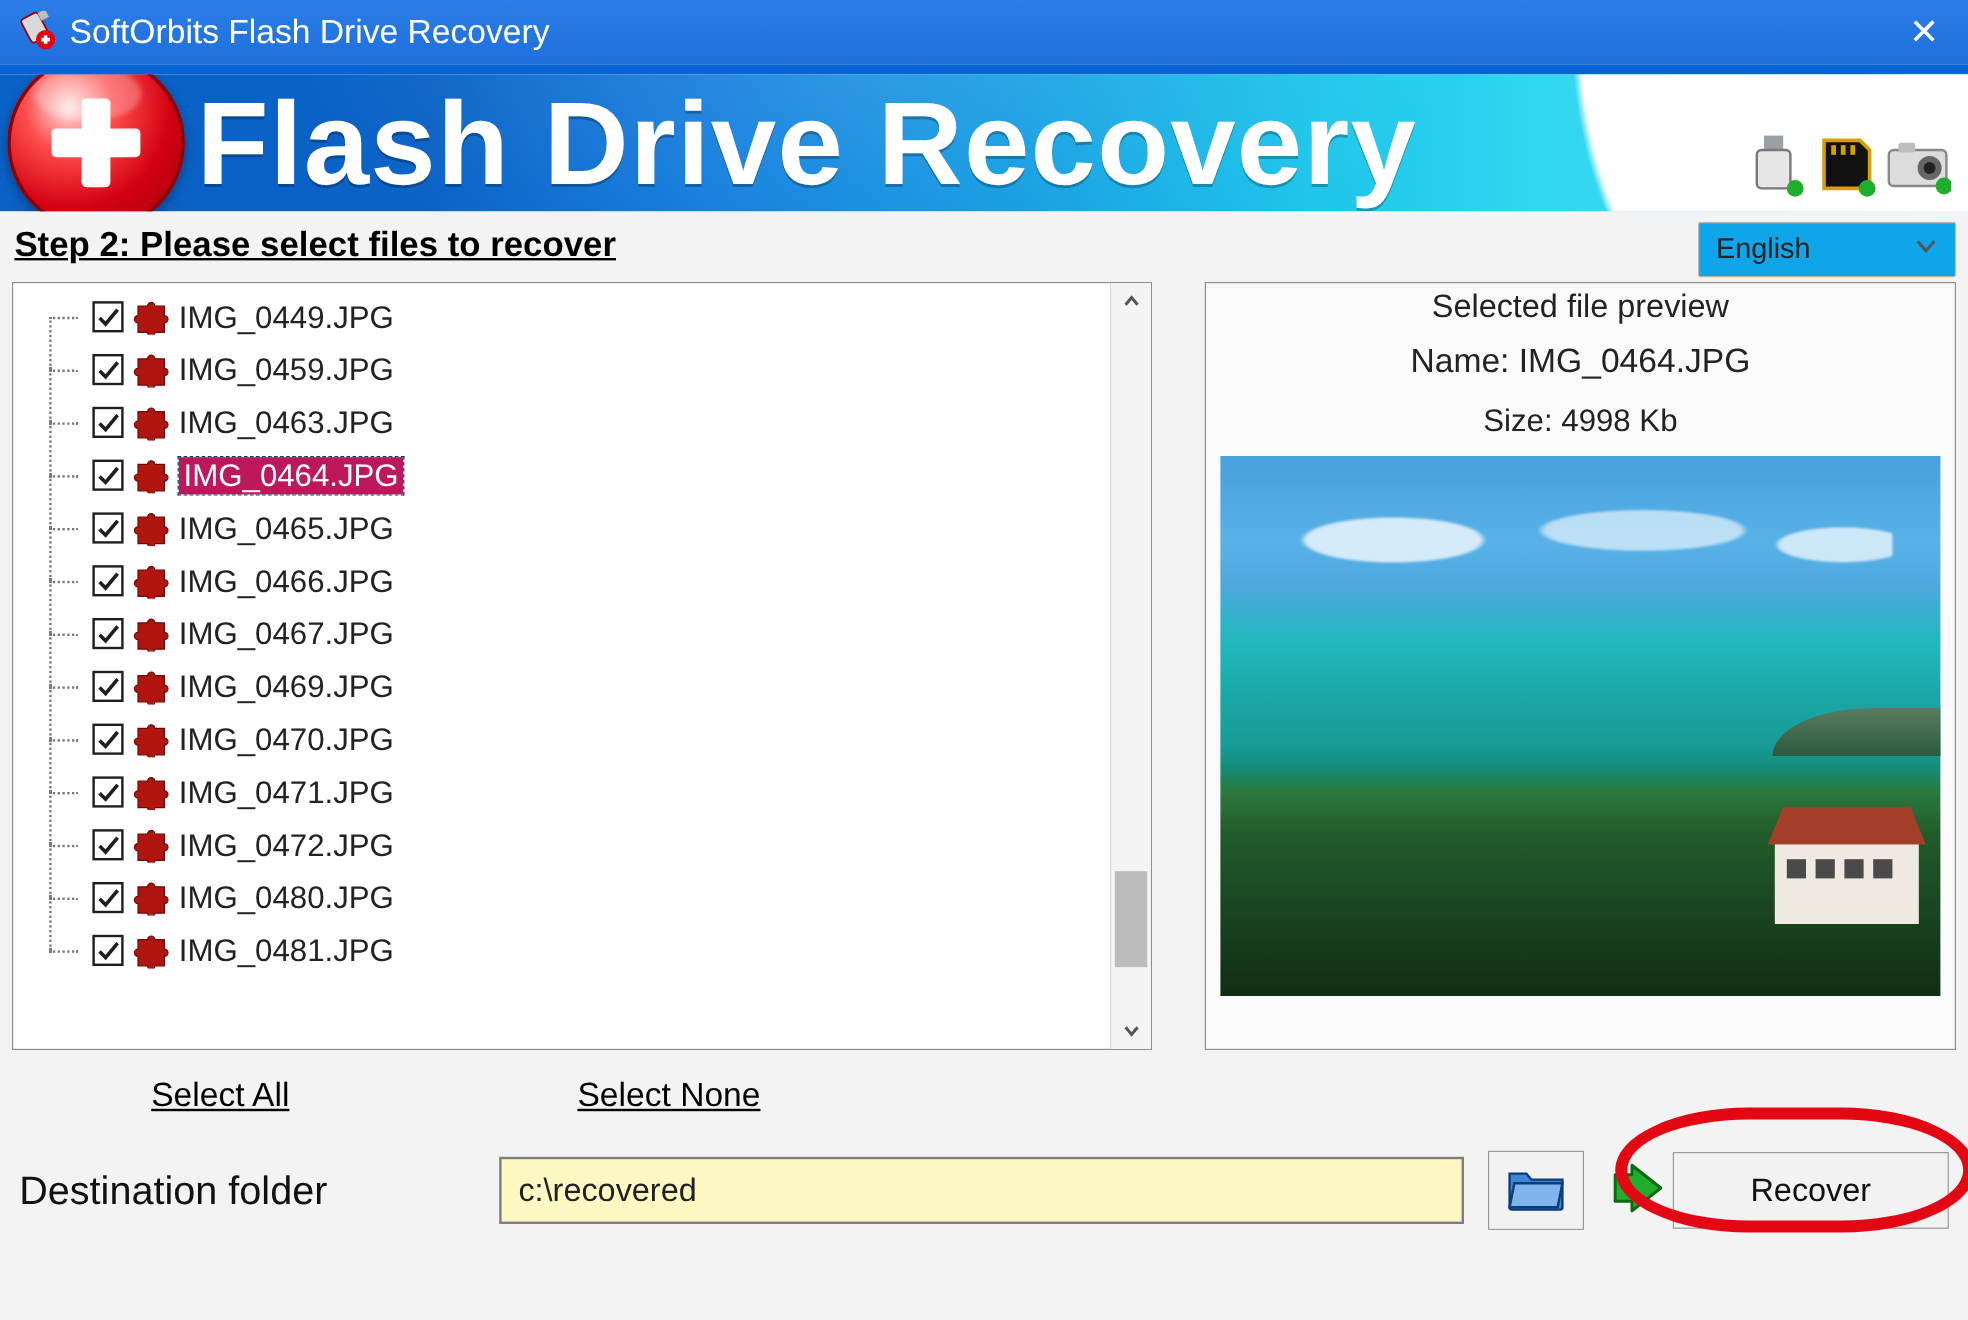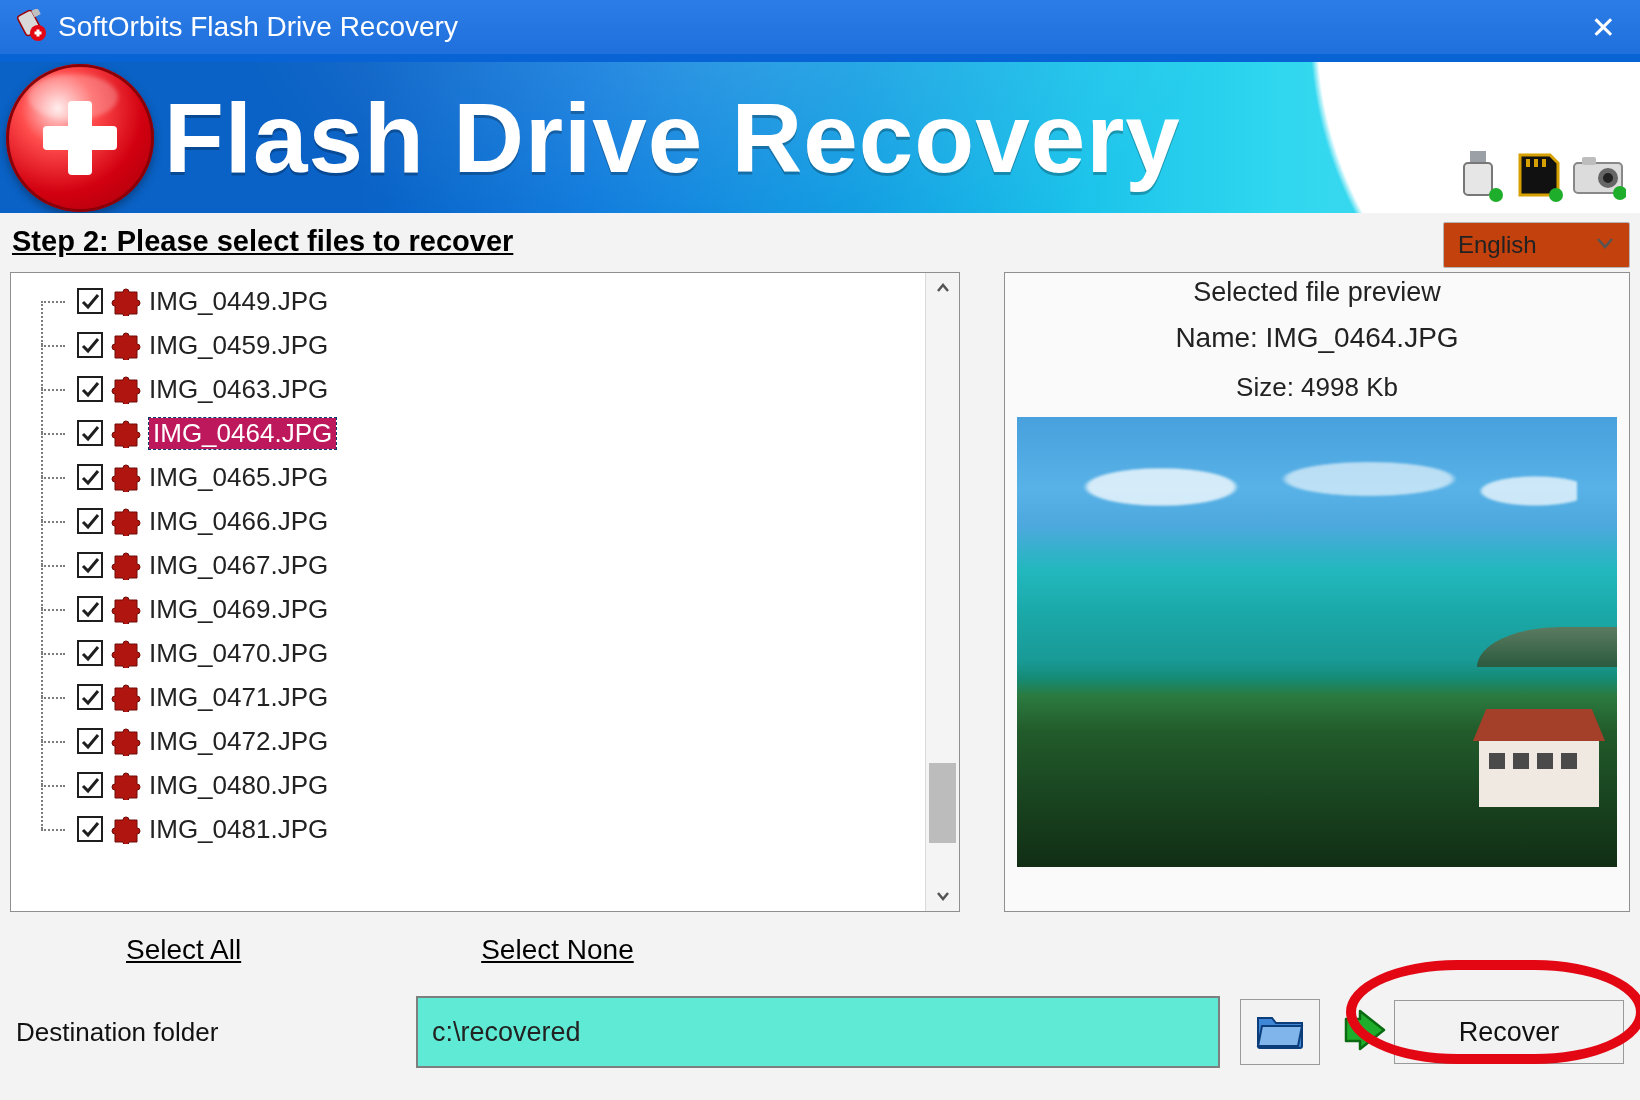"Flash Drive Recovery" .headerband { height: 151px -> 114px }
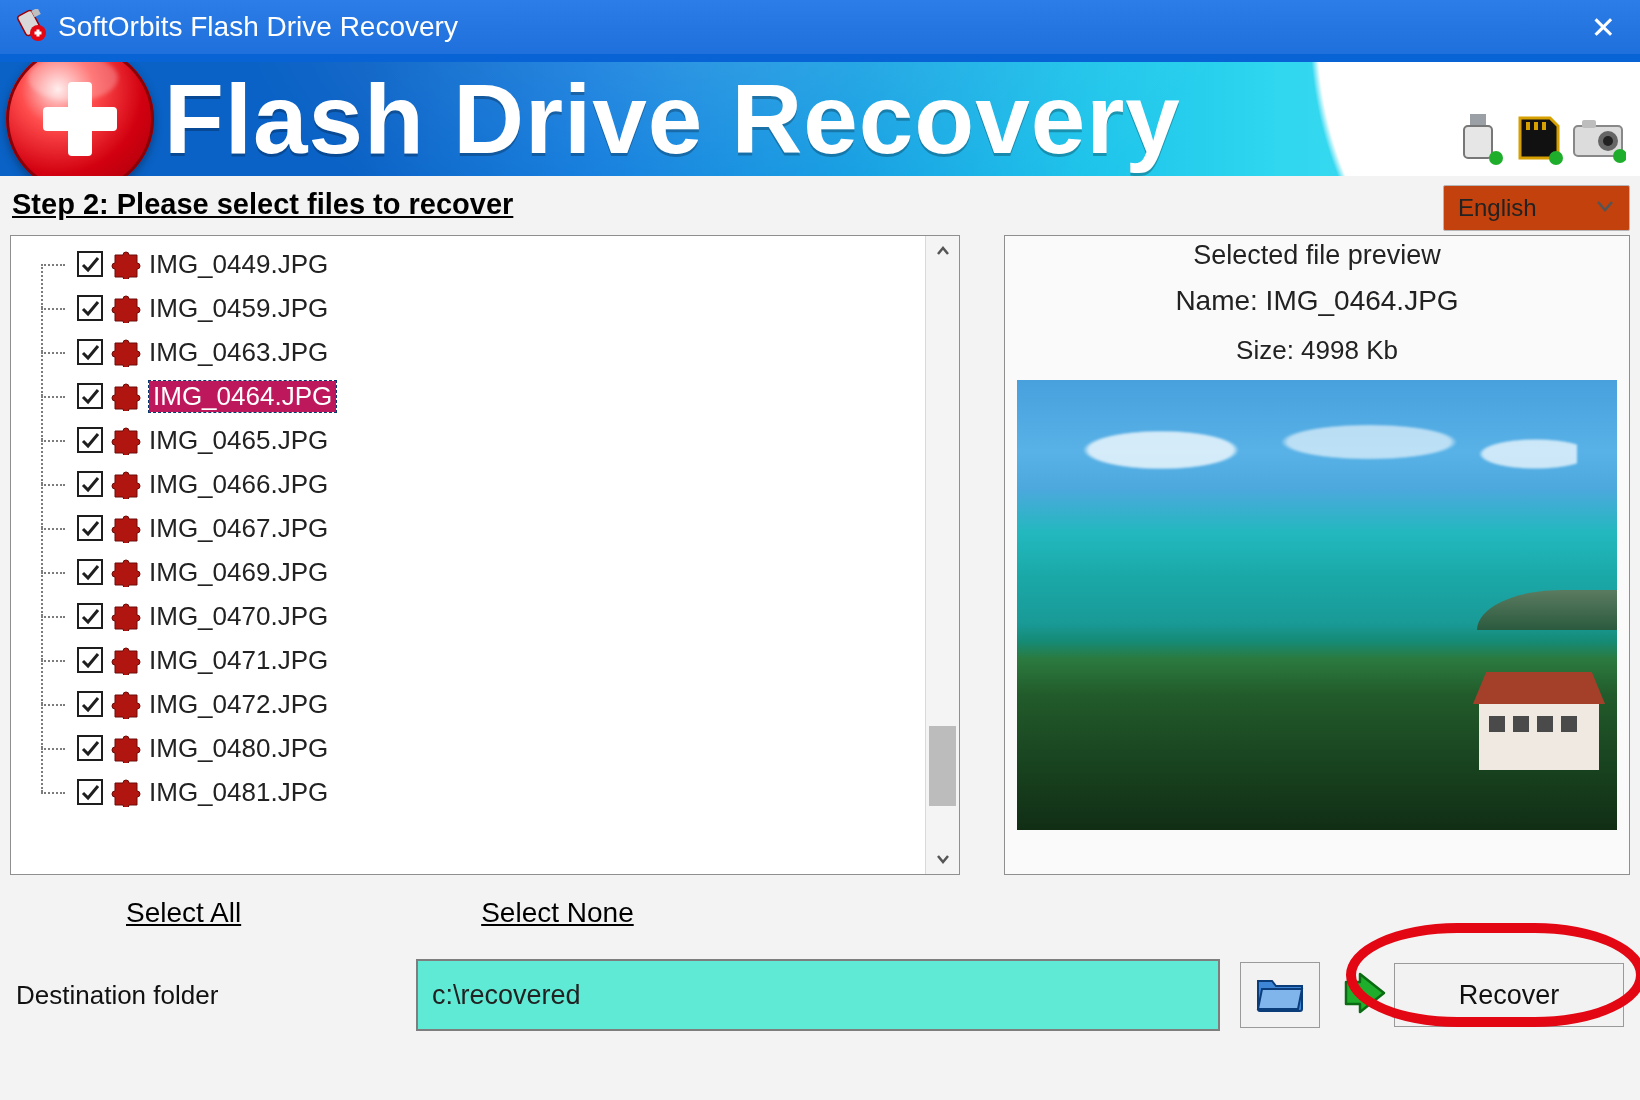"English" .lang { background: #c2410c -> #0ea5e9; width: 187px -> 215px }
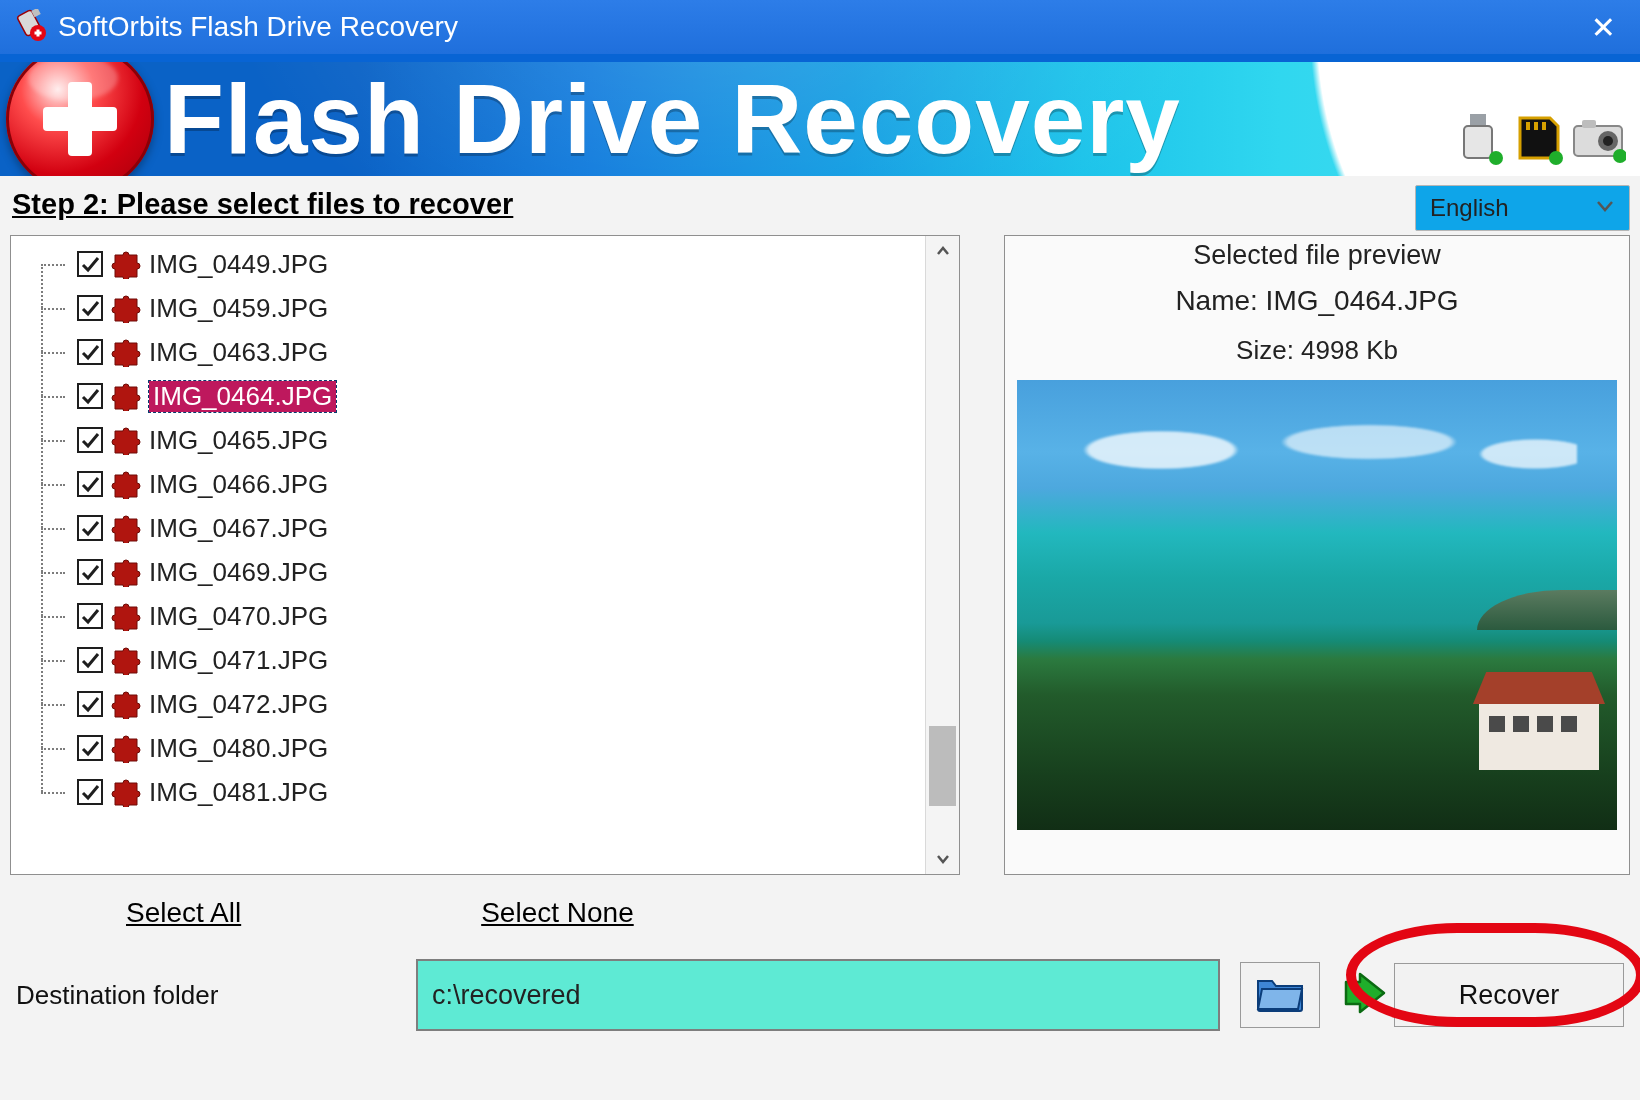"Destination folder" .destlabel { font-size: 26px -> 33px }
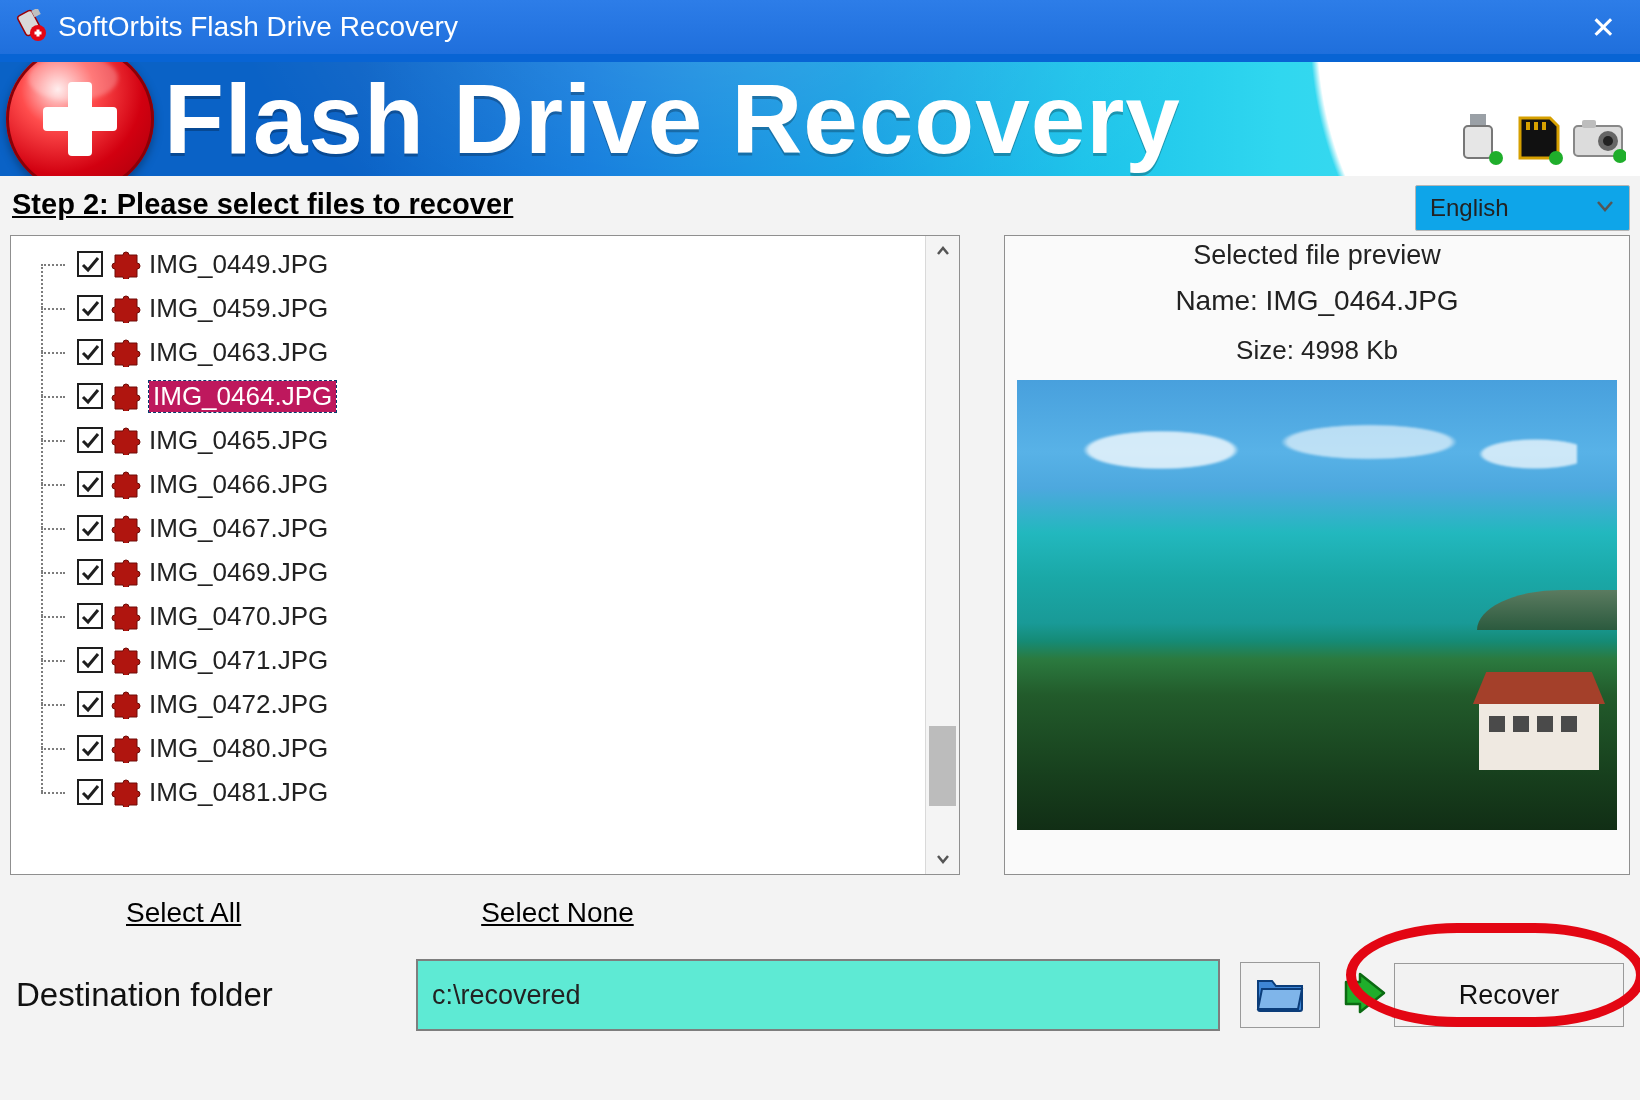"c:\recovered" .destinput { background: #5eead4 -> #fef9c3; height: 72px -> 56px }
